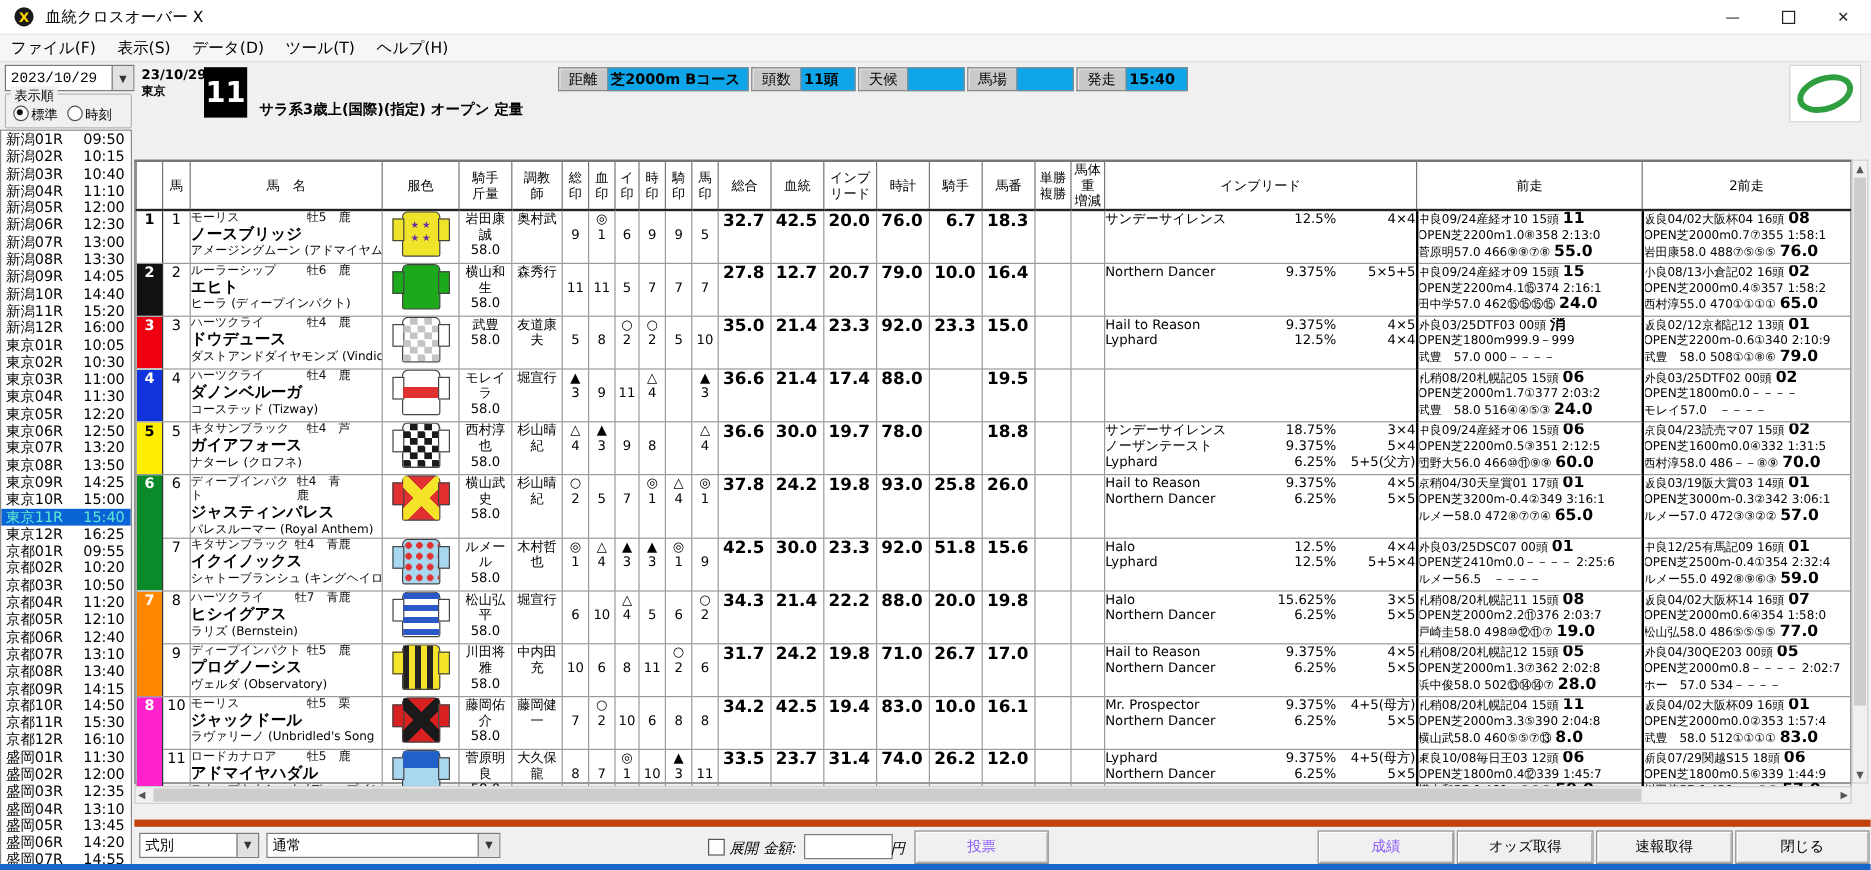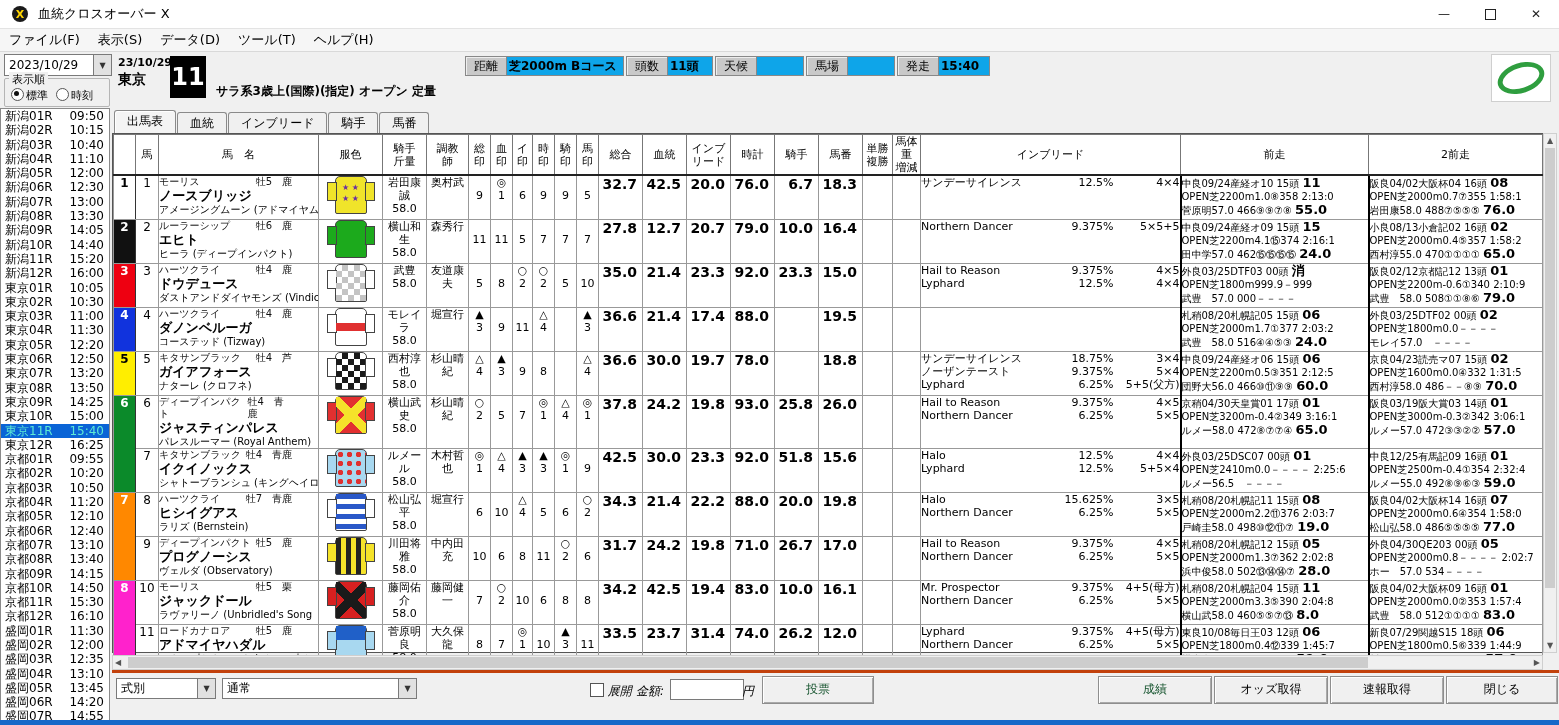"2023/10/29" .datecombo .val { font-family: none -> Liberation Mono, monospace }
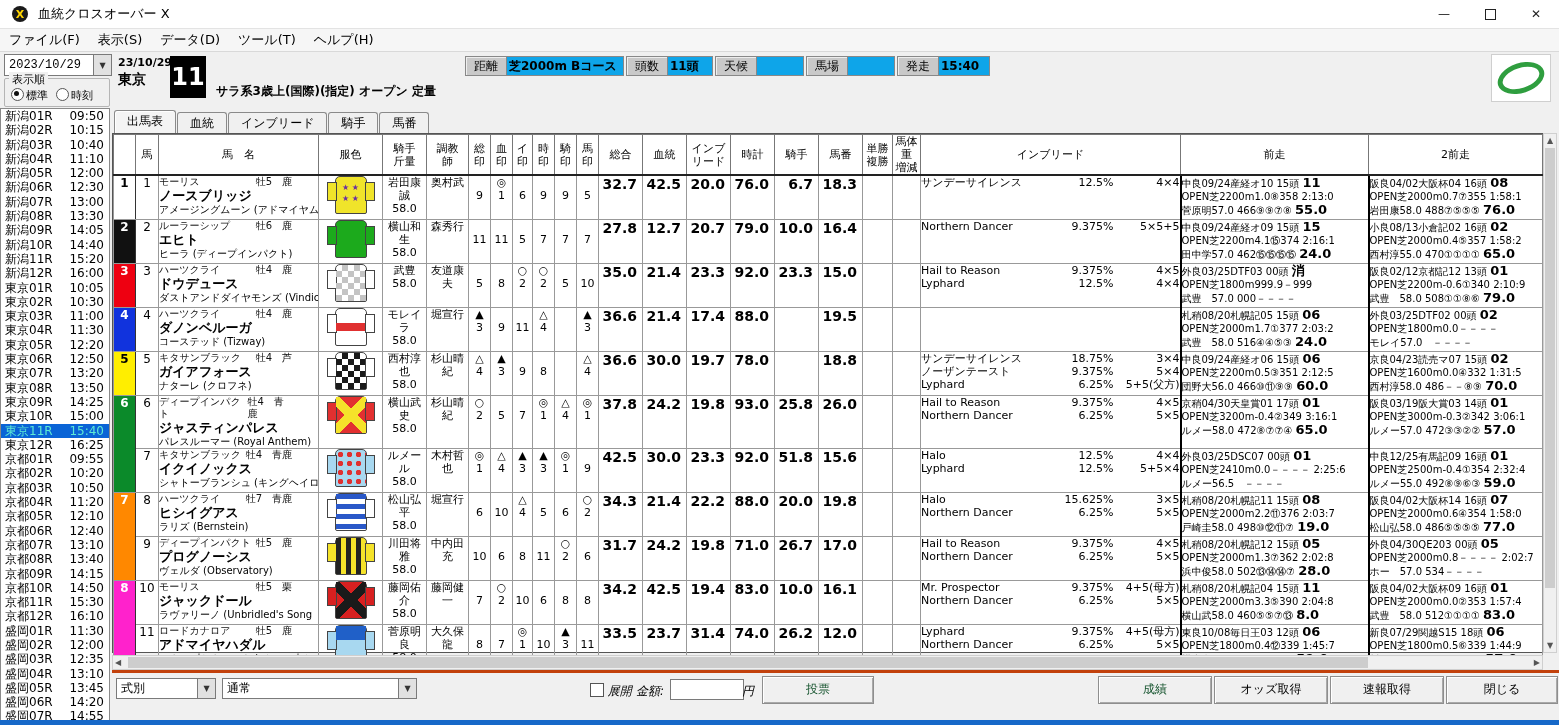"東京" .race-meta .c { font-size: 14px -> 10px }
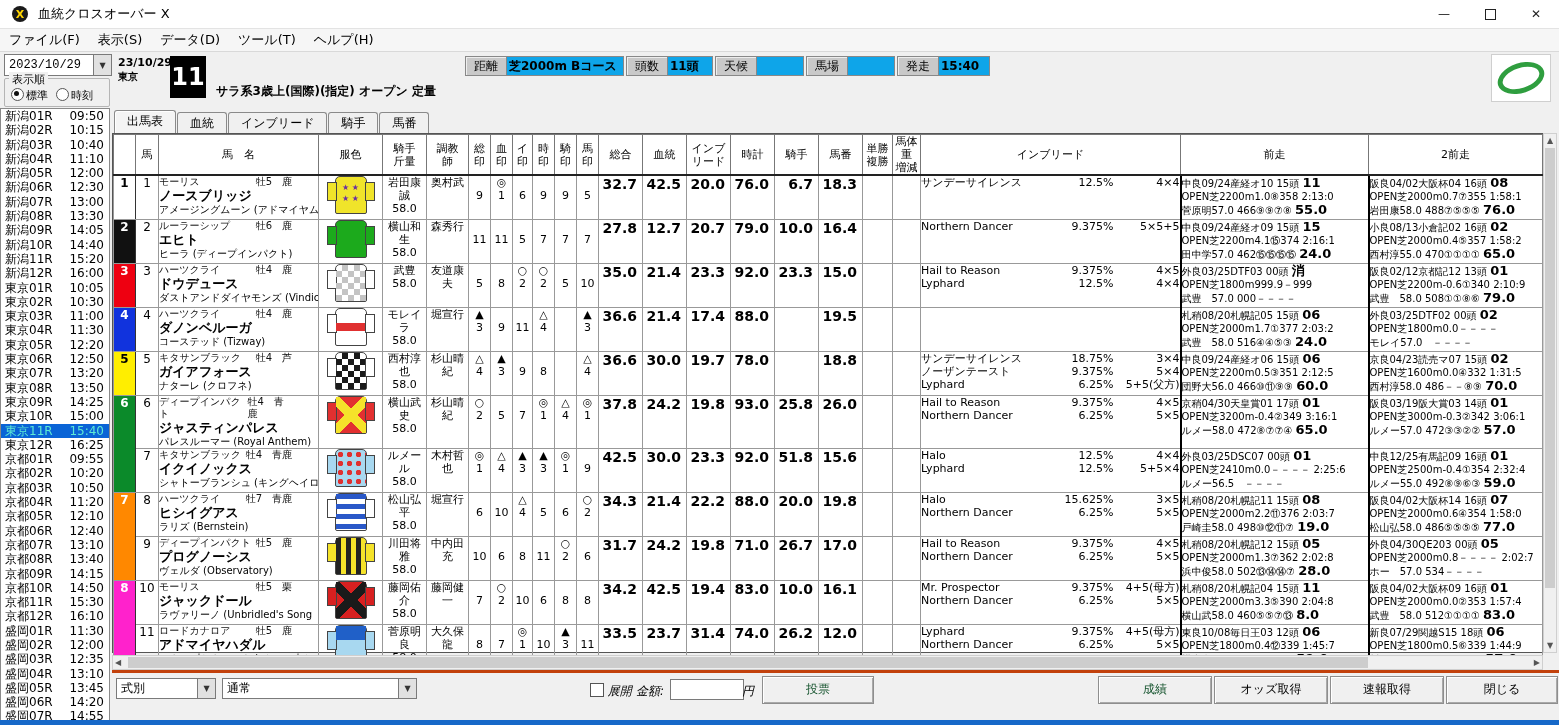"出馬表" div.tabs { html: <div> <div>出馬表</div> <div>血統</div> <div>インブリード</div> <div>騎手</div> <div>馬番</div> </div> -> none }
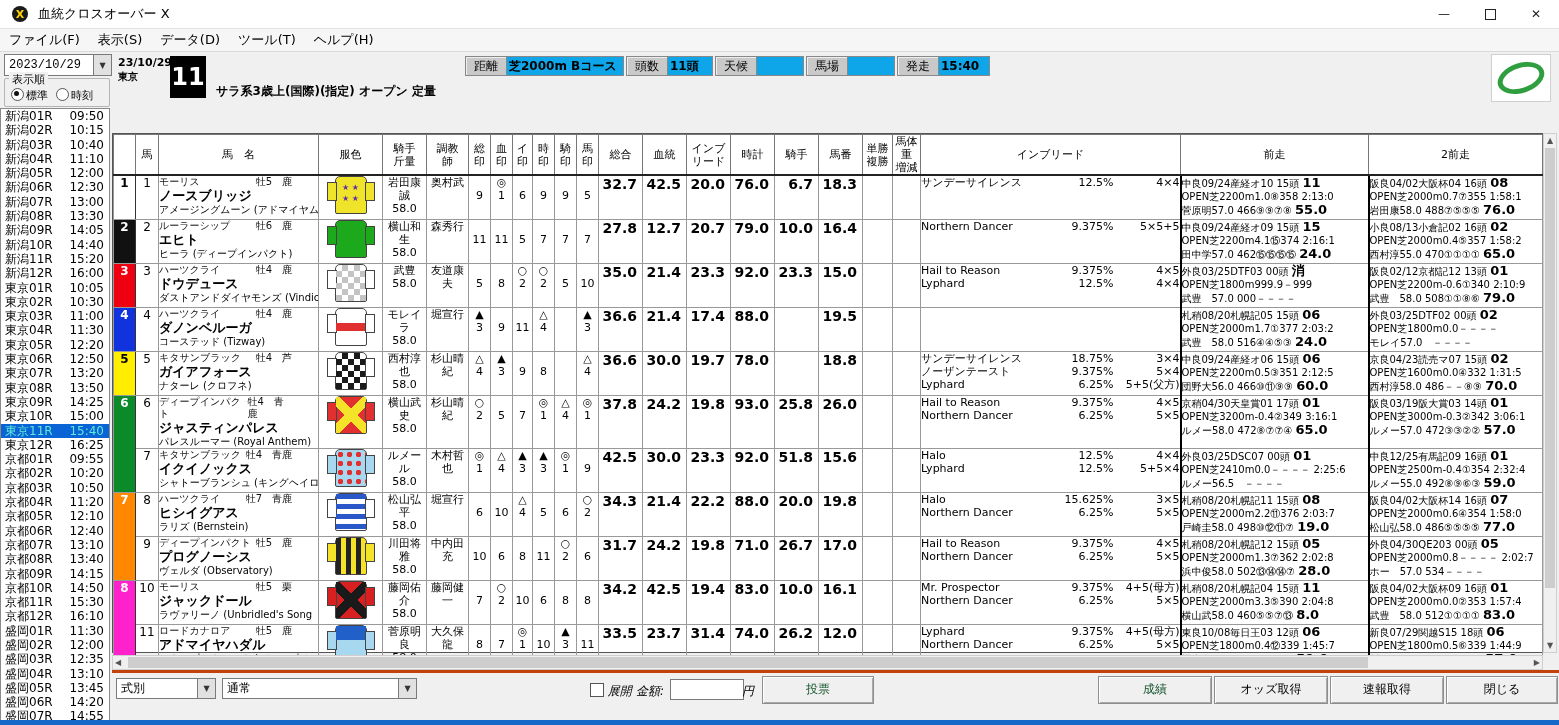"中良09/24産経オ10 15頭 11" td.prev { border-radius: none -> 10px }
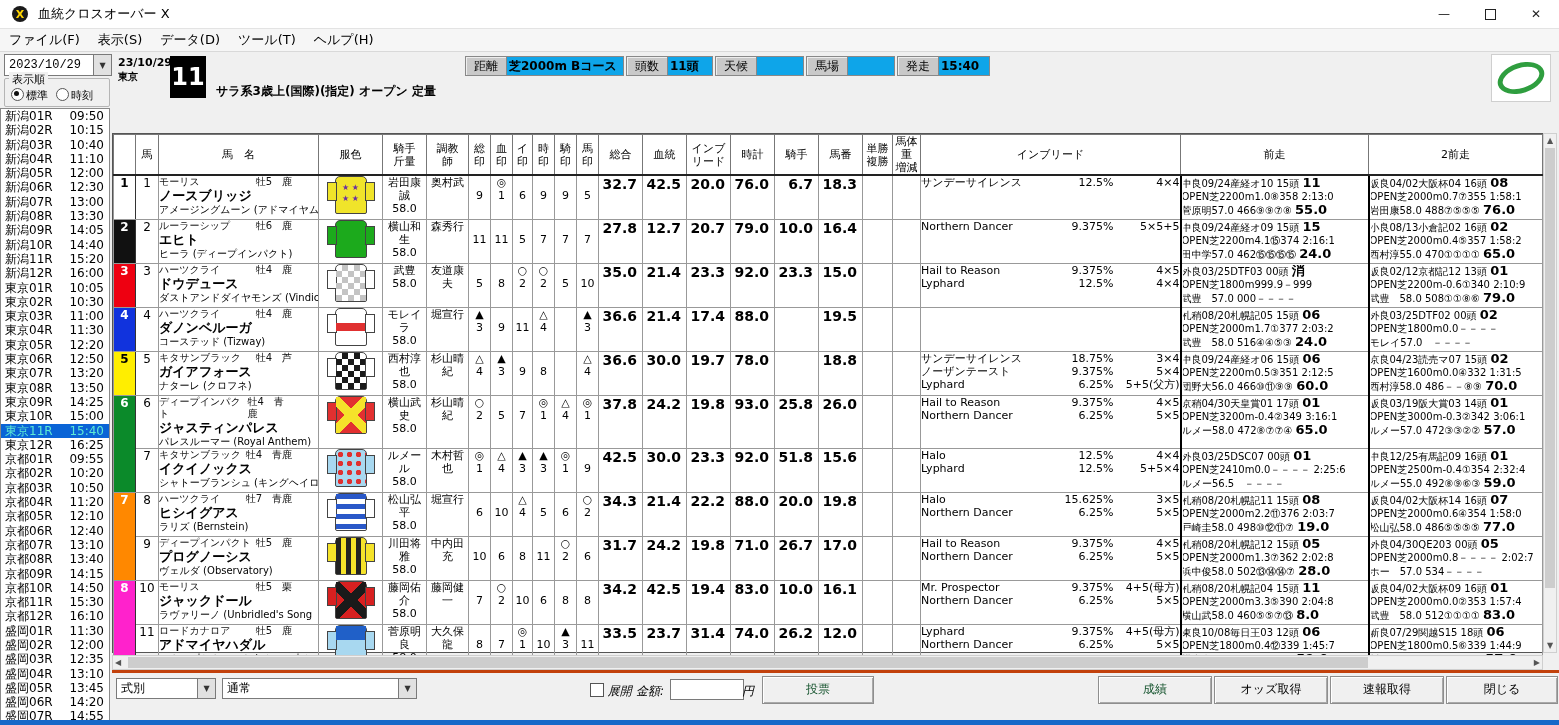"式別" .toolbar { border-top: 3px solid #c2410c -> 6px solid #c2410c; bottom: 20px -> 4px }
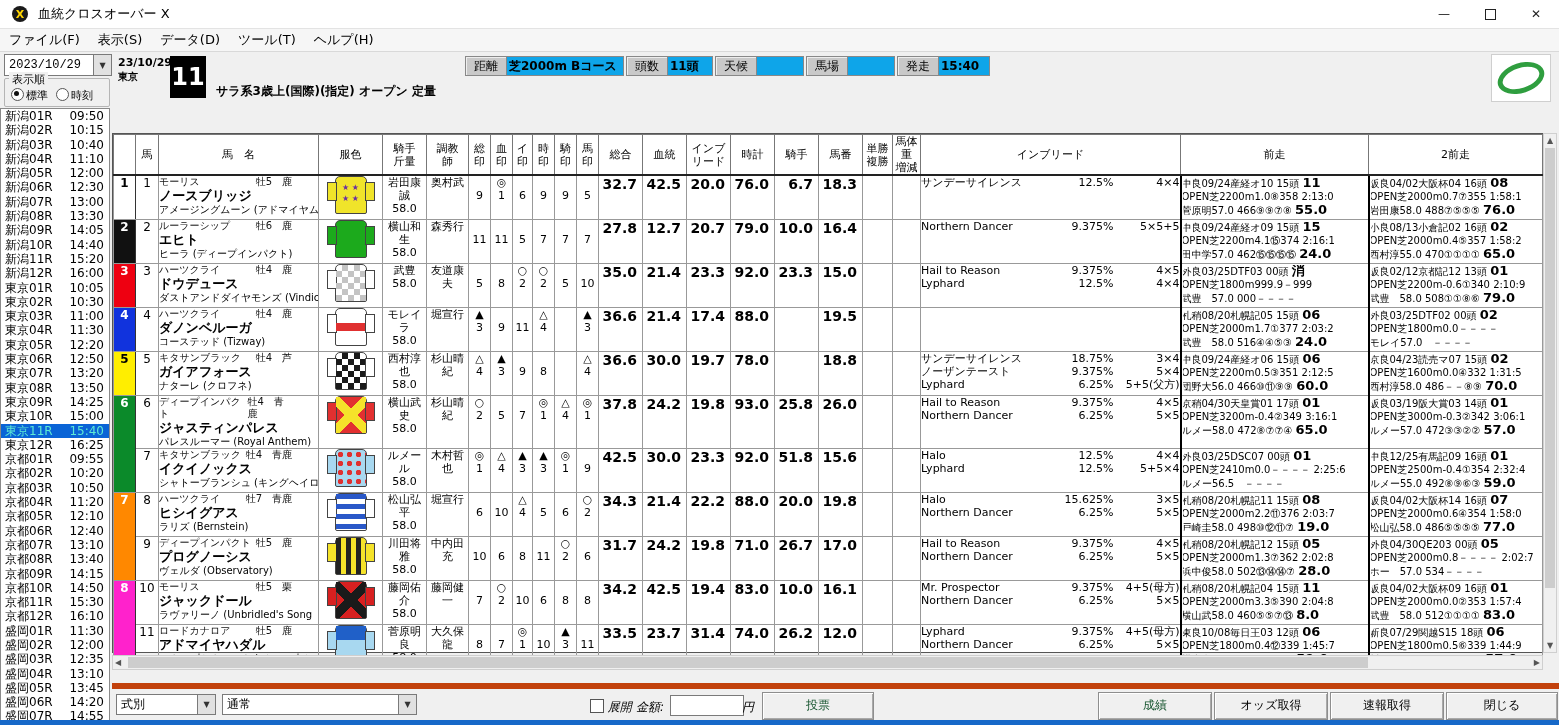"投票" .btn.disabled { color: #14532d -> #8b5cf6 }
